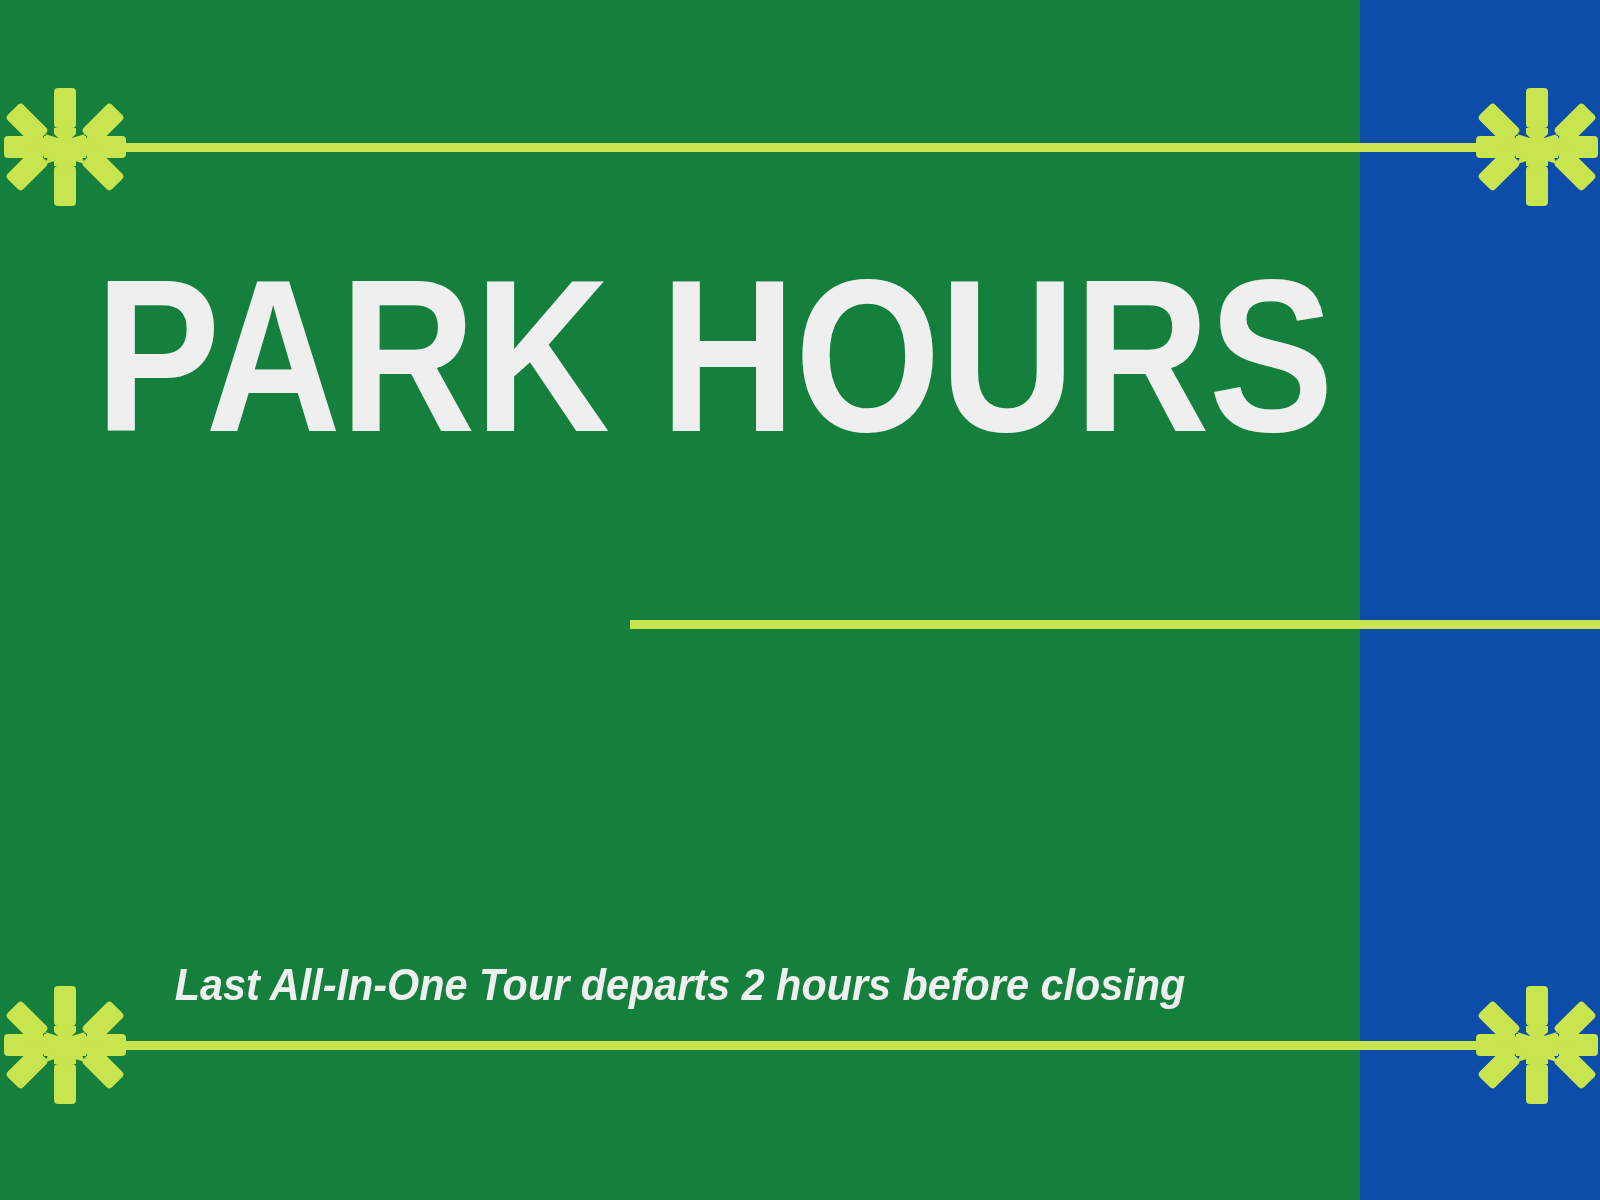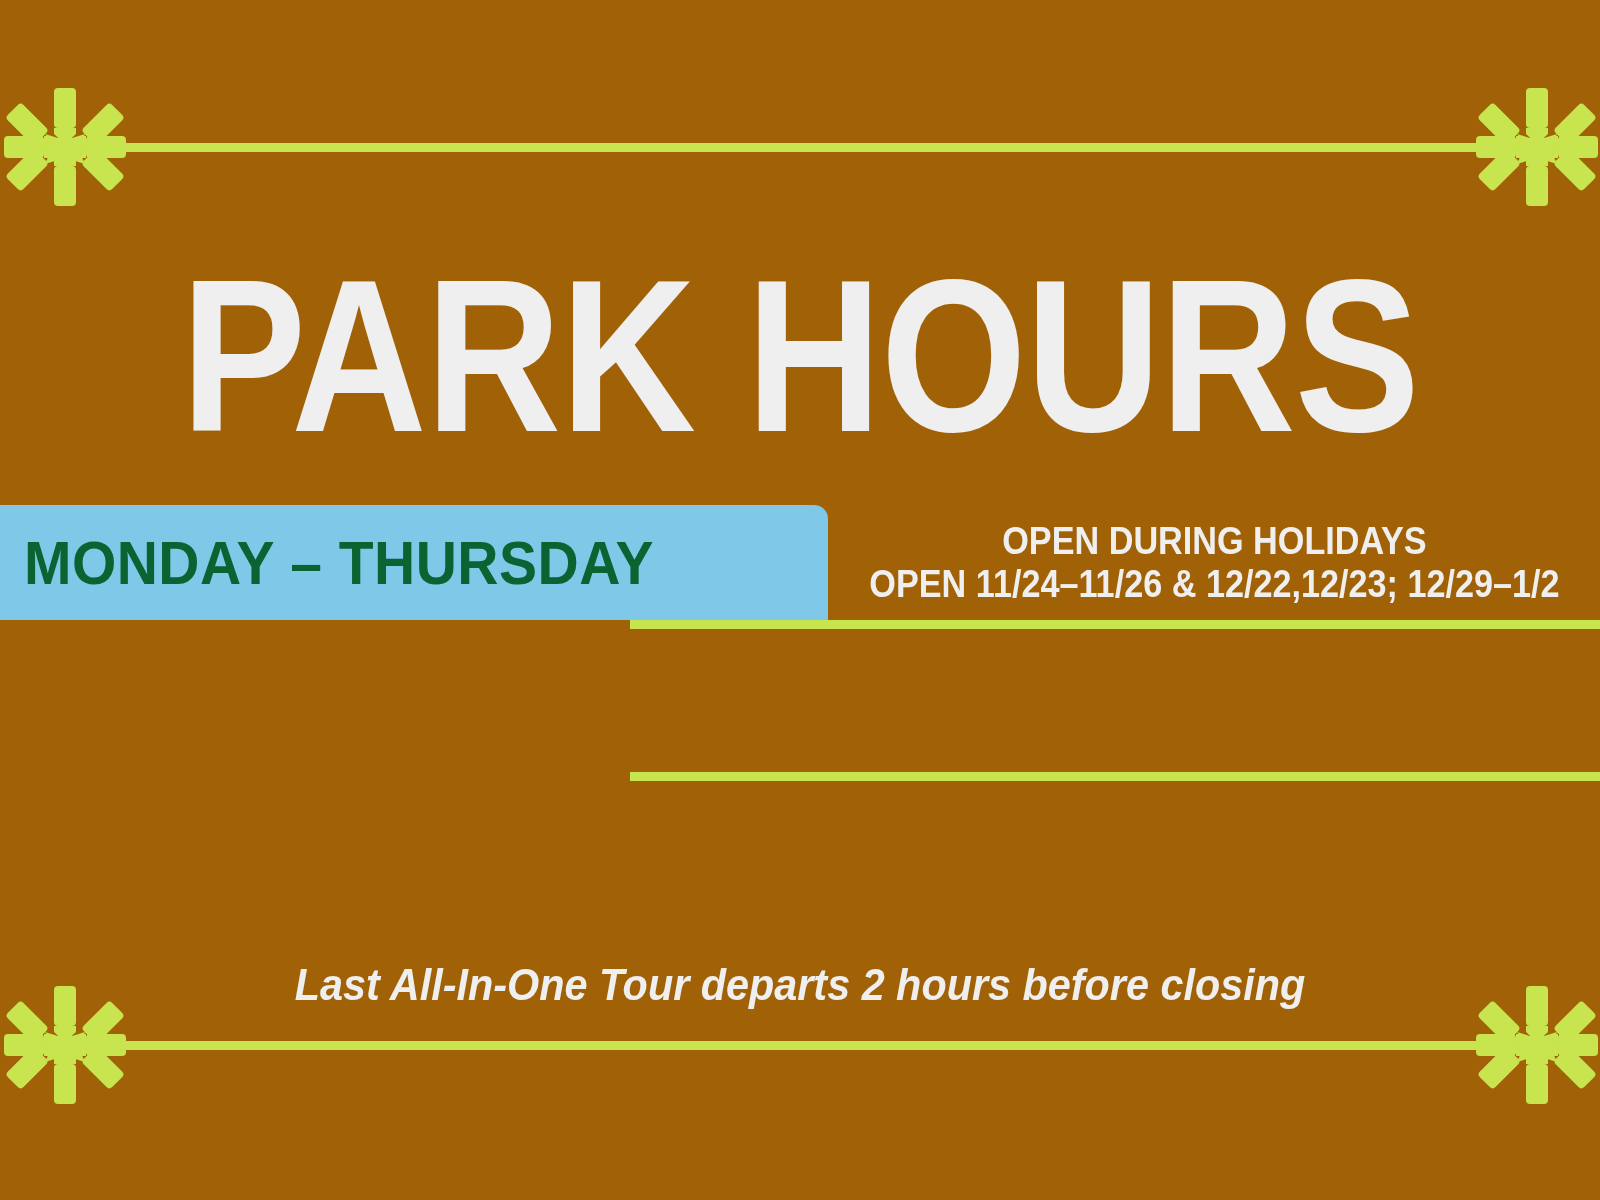"PARK HOURS" .poster { background: #a16207 -> #15803d; width: 1600px -> 1360px }
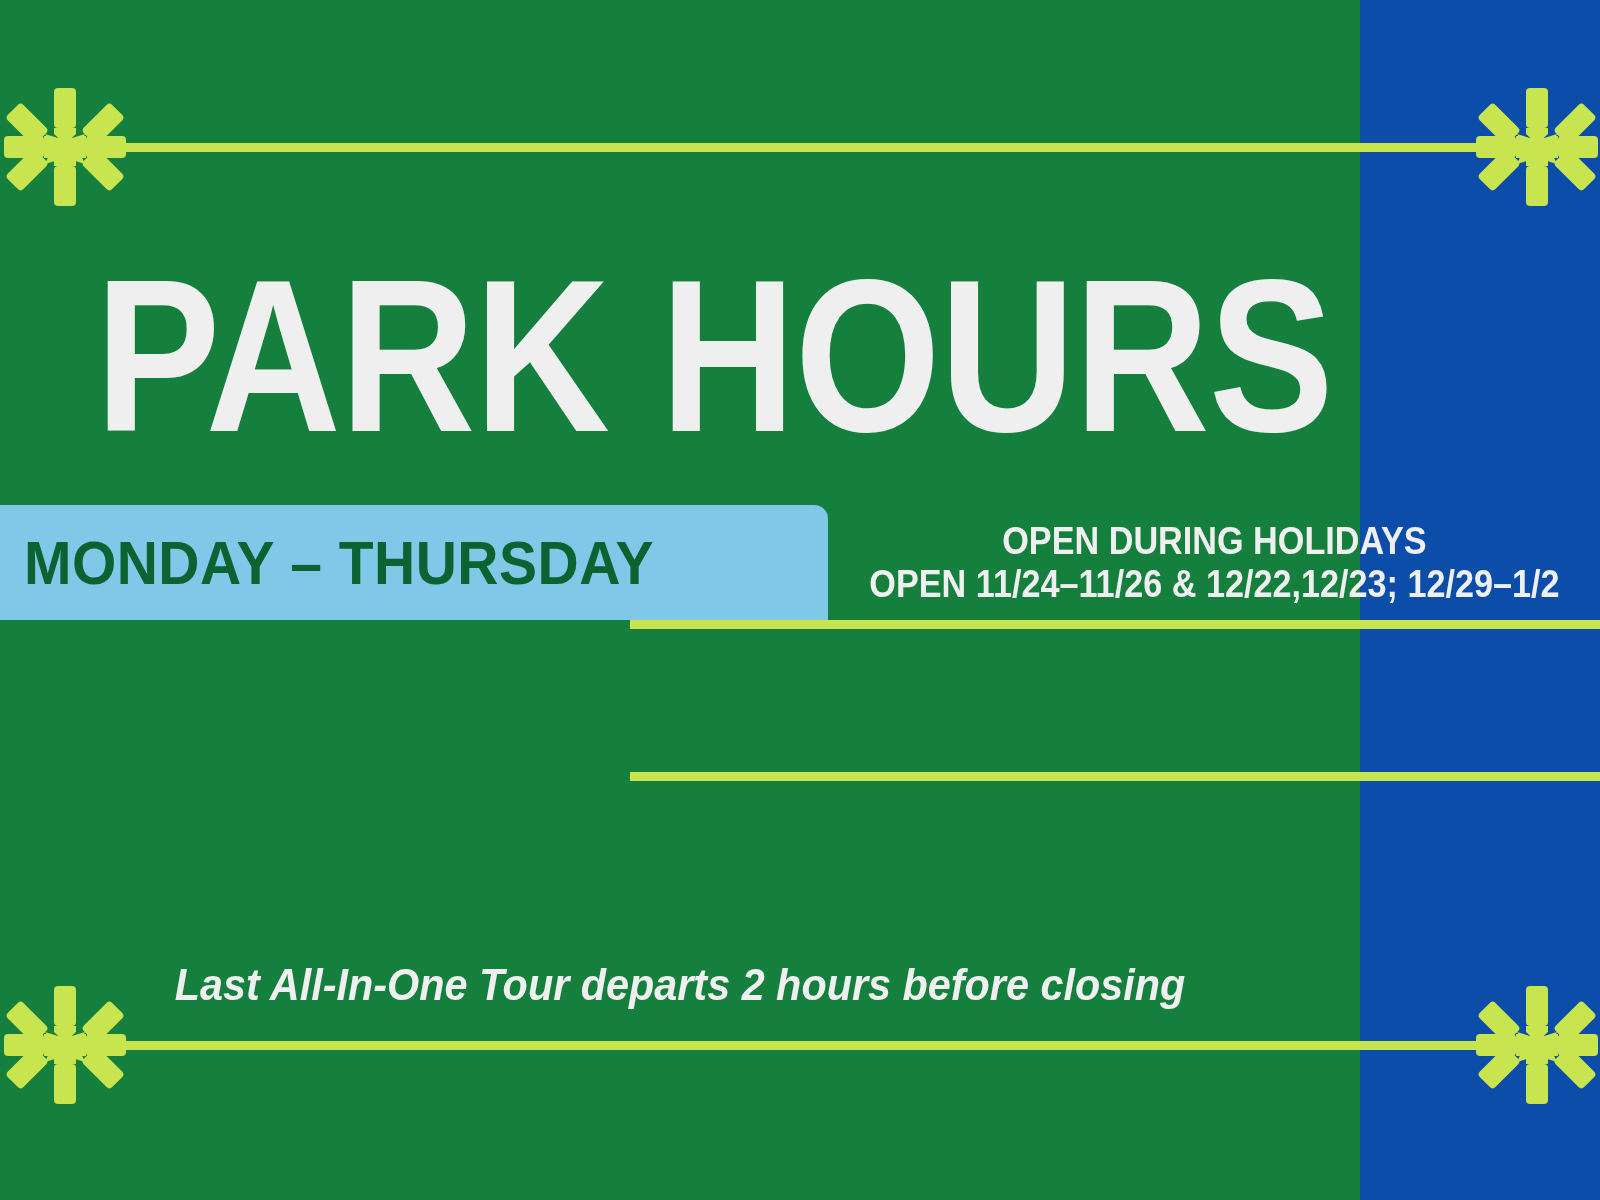"MONDAY – THURSDAY" div.row { html: <div> <div> <span>MONDAY – THURSDAY</span> </div> <div></div> <div> <div> <span>OPEN DURING HOLIDAYS</span> <span>OPEN 11/24–11/26 &amp; 12/22,12/23; 12/29–1/2</span> </div> </div> </div> -> none }
